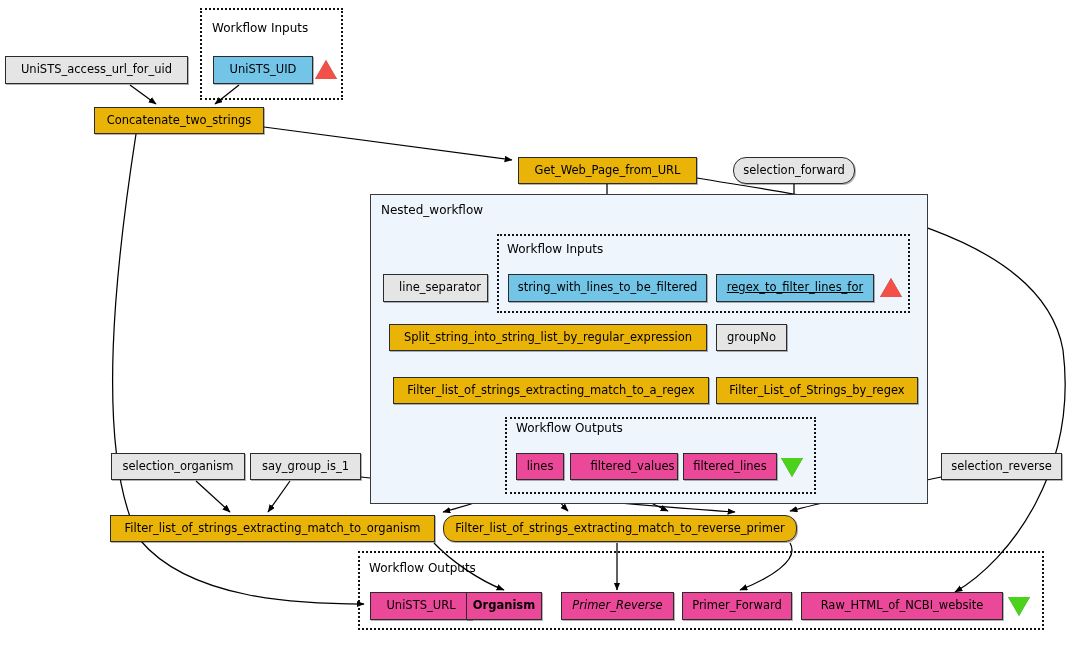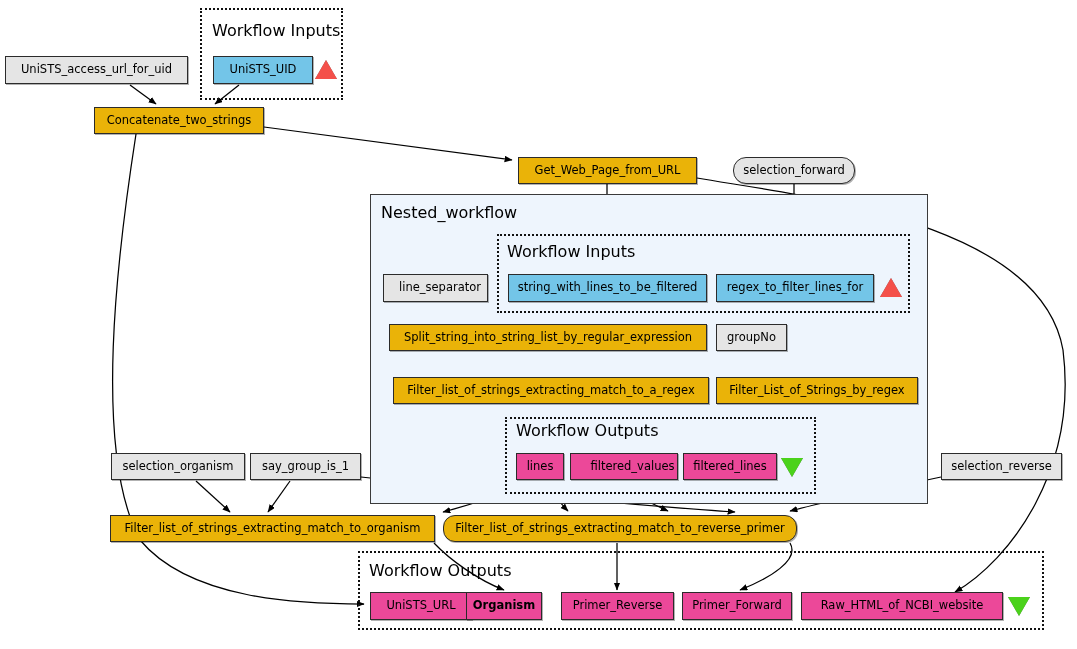"Workflow Inputs" .cl-label { font-size: 16px -> 12px }
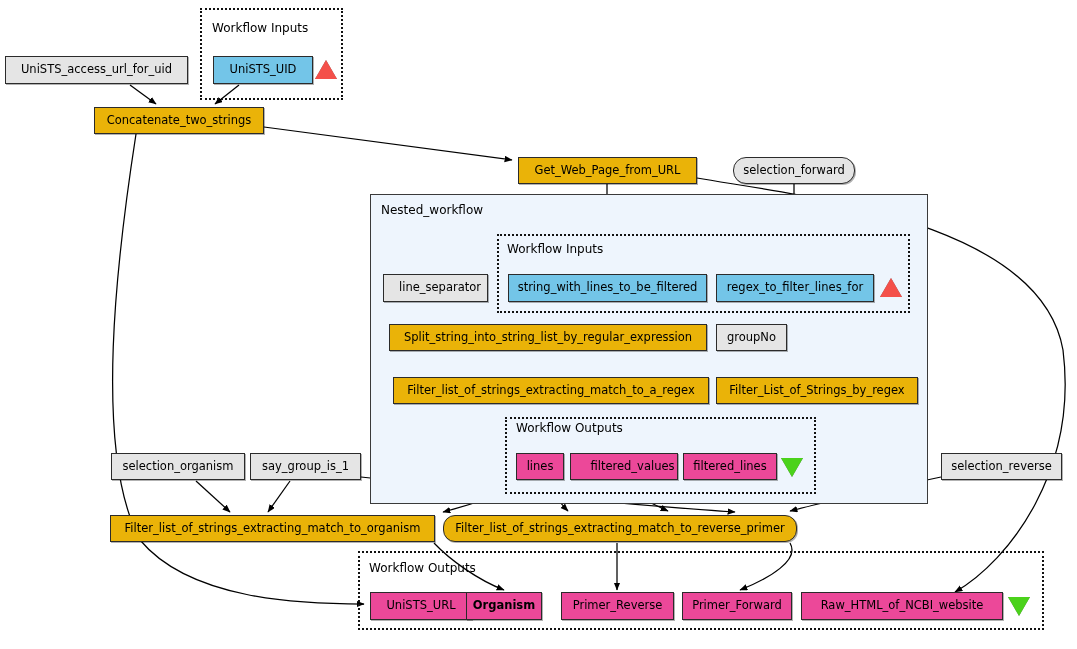"regex_to_filter_lines_for" div.node { text-decoration: none -> underline }
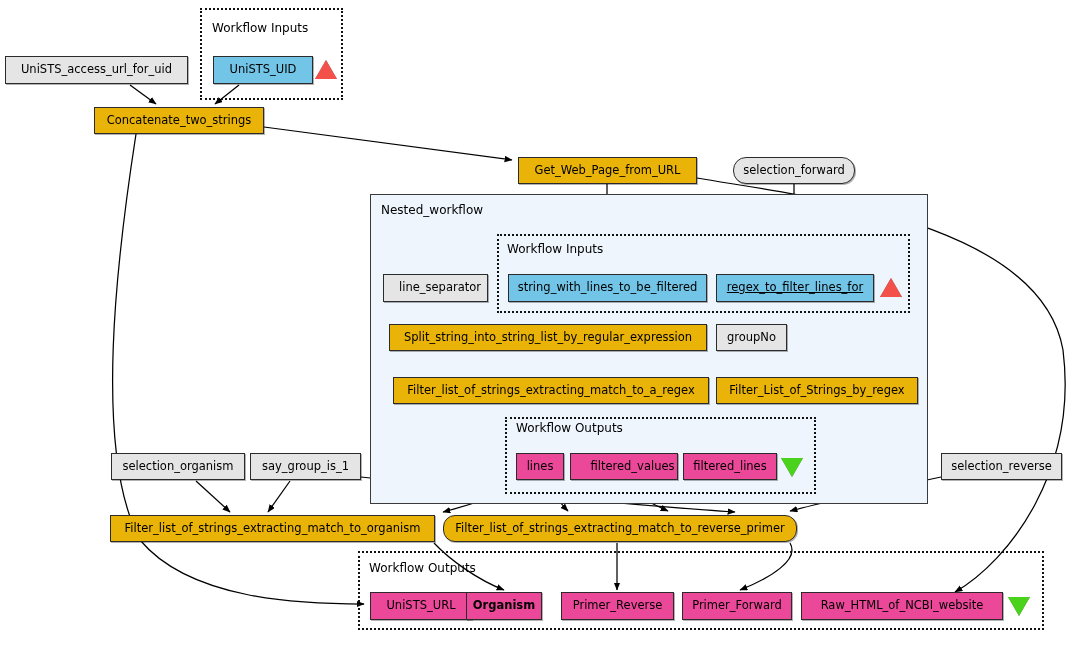"Primer_Reverse" div.node { font-style: none -> italic }
